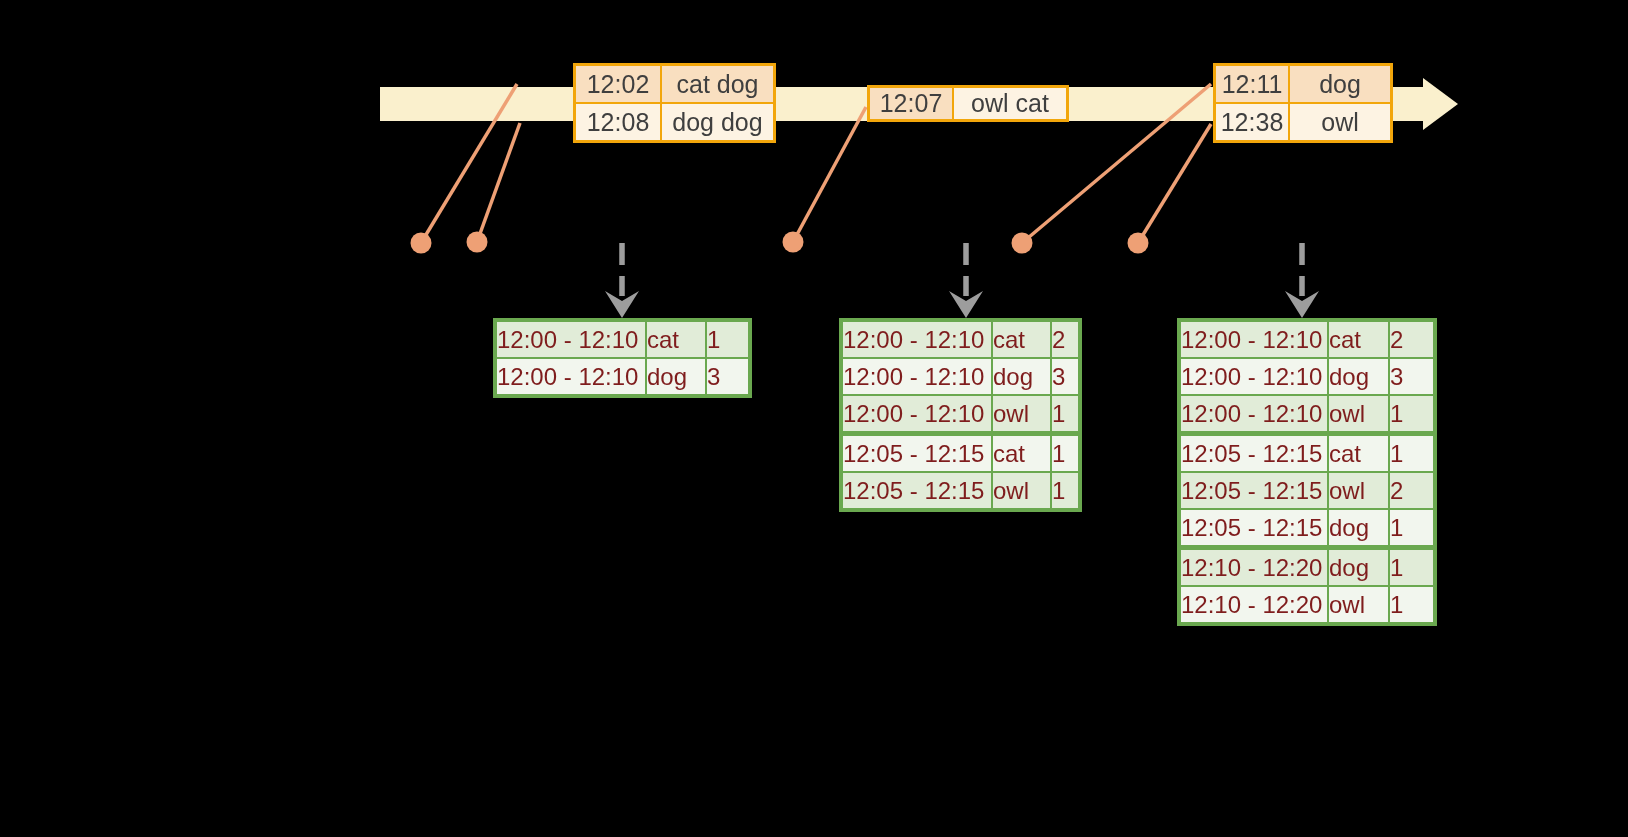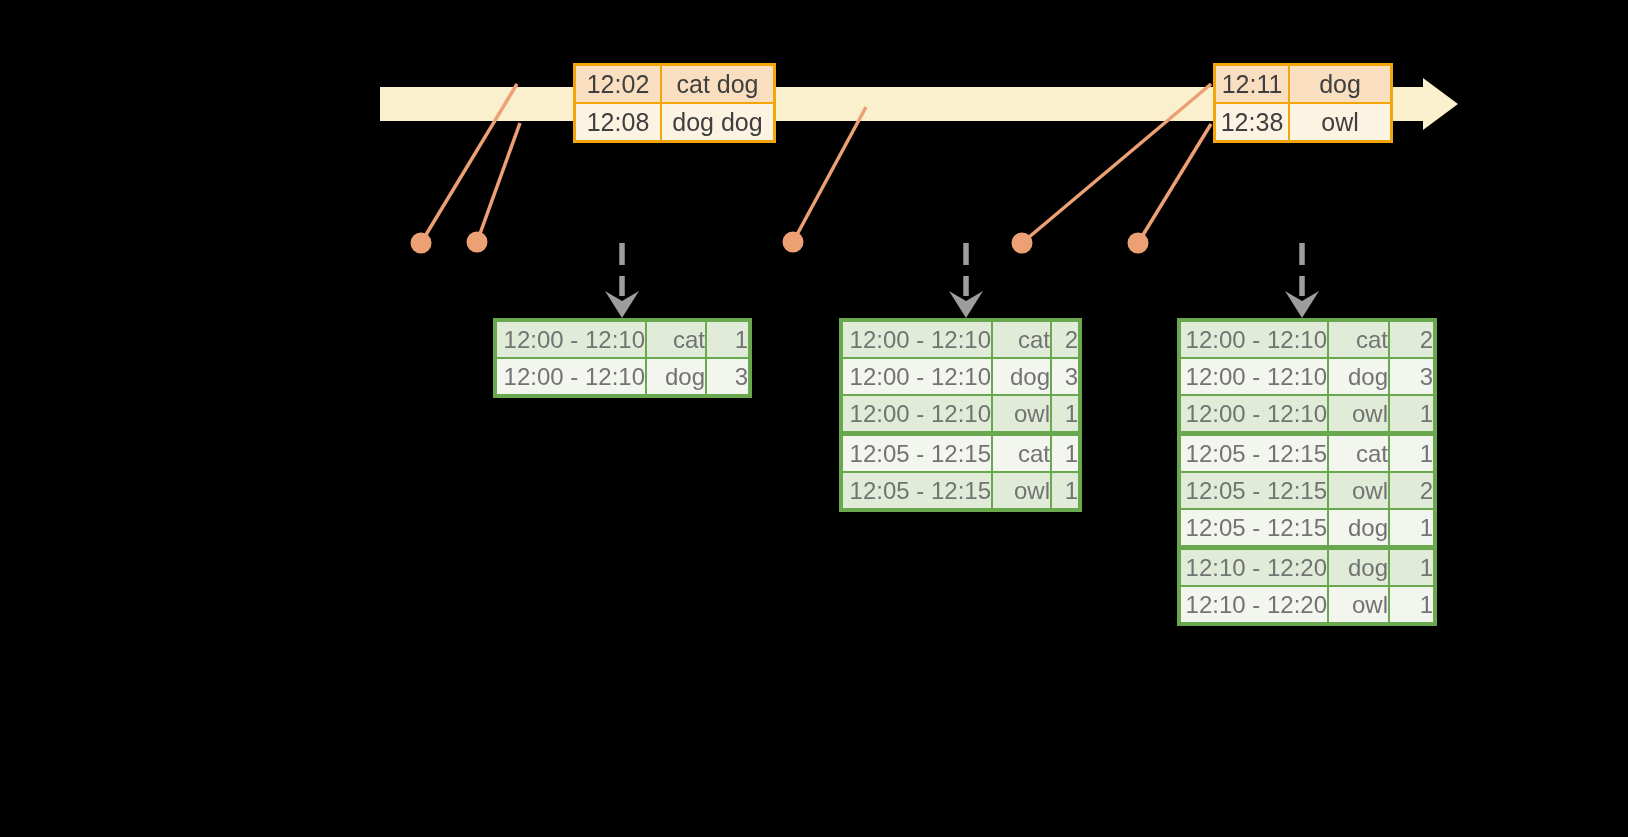"12:07" div.etable { html: none -> <div> <div>12:07</div> <div>owl cat</div> </div> }
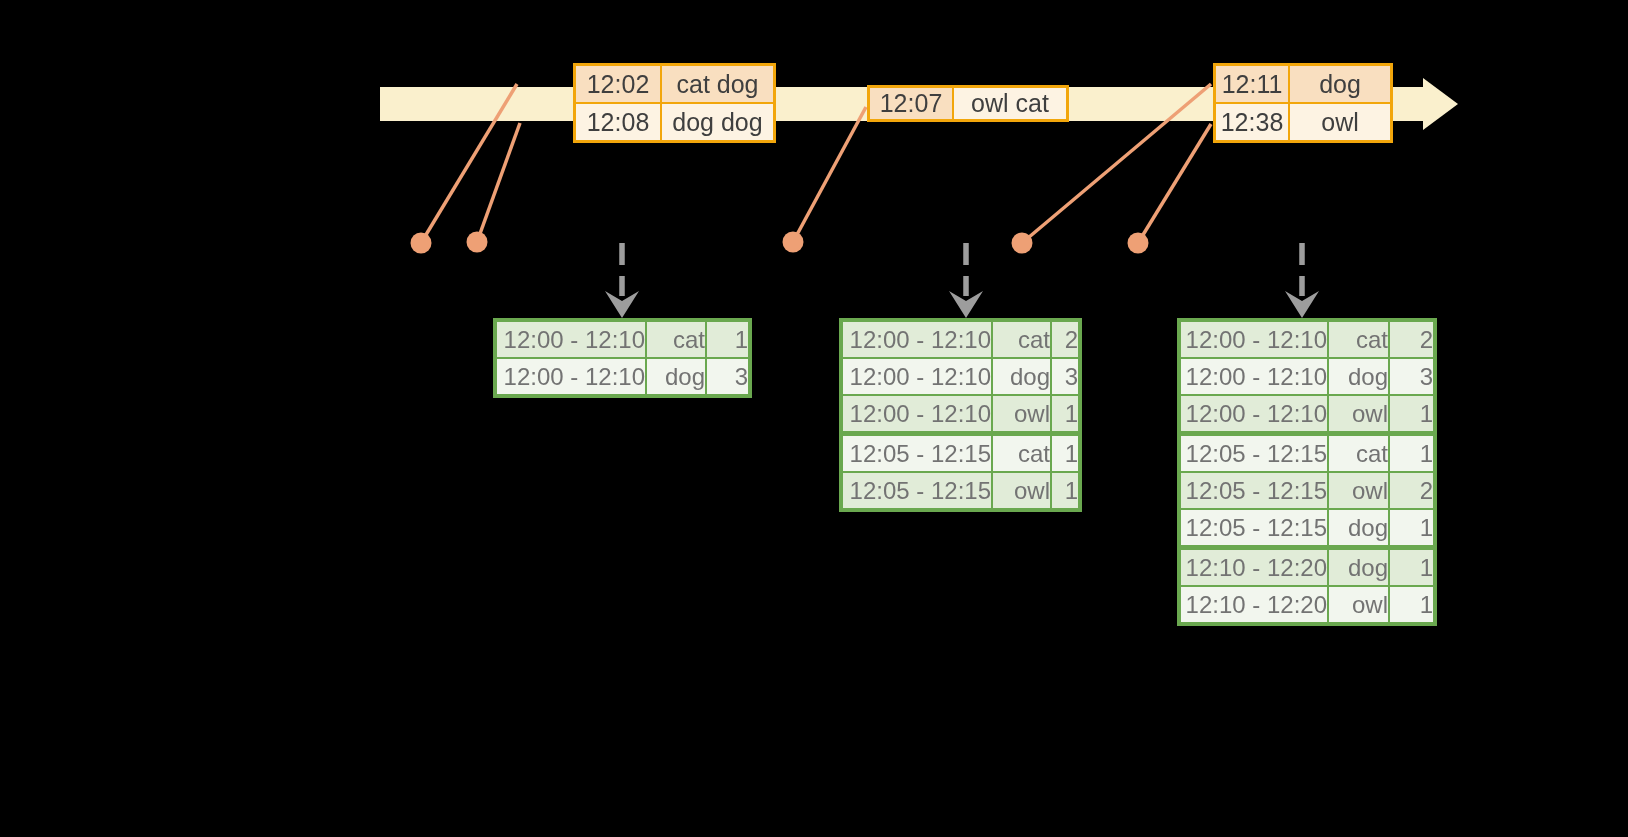"12:00 - 12:10" .rtable .cell { color: #737373 -> #7f1d1d; text-align: right -> left }
